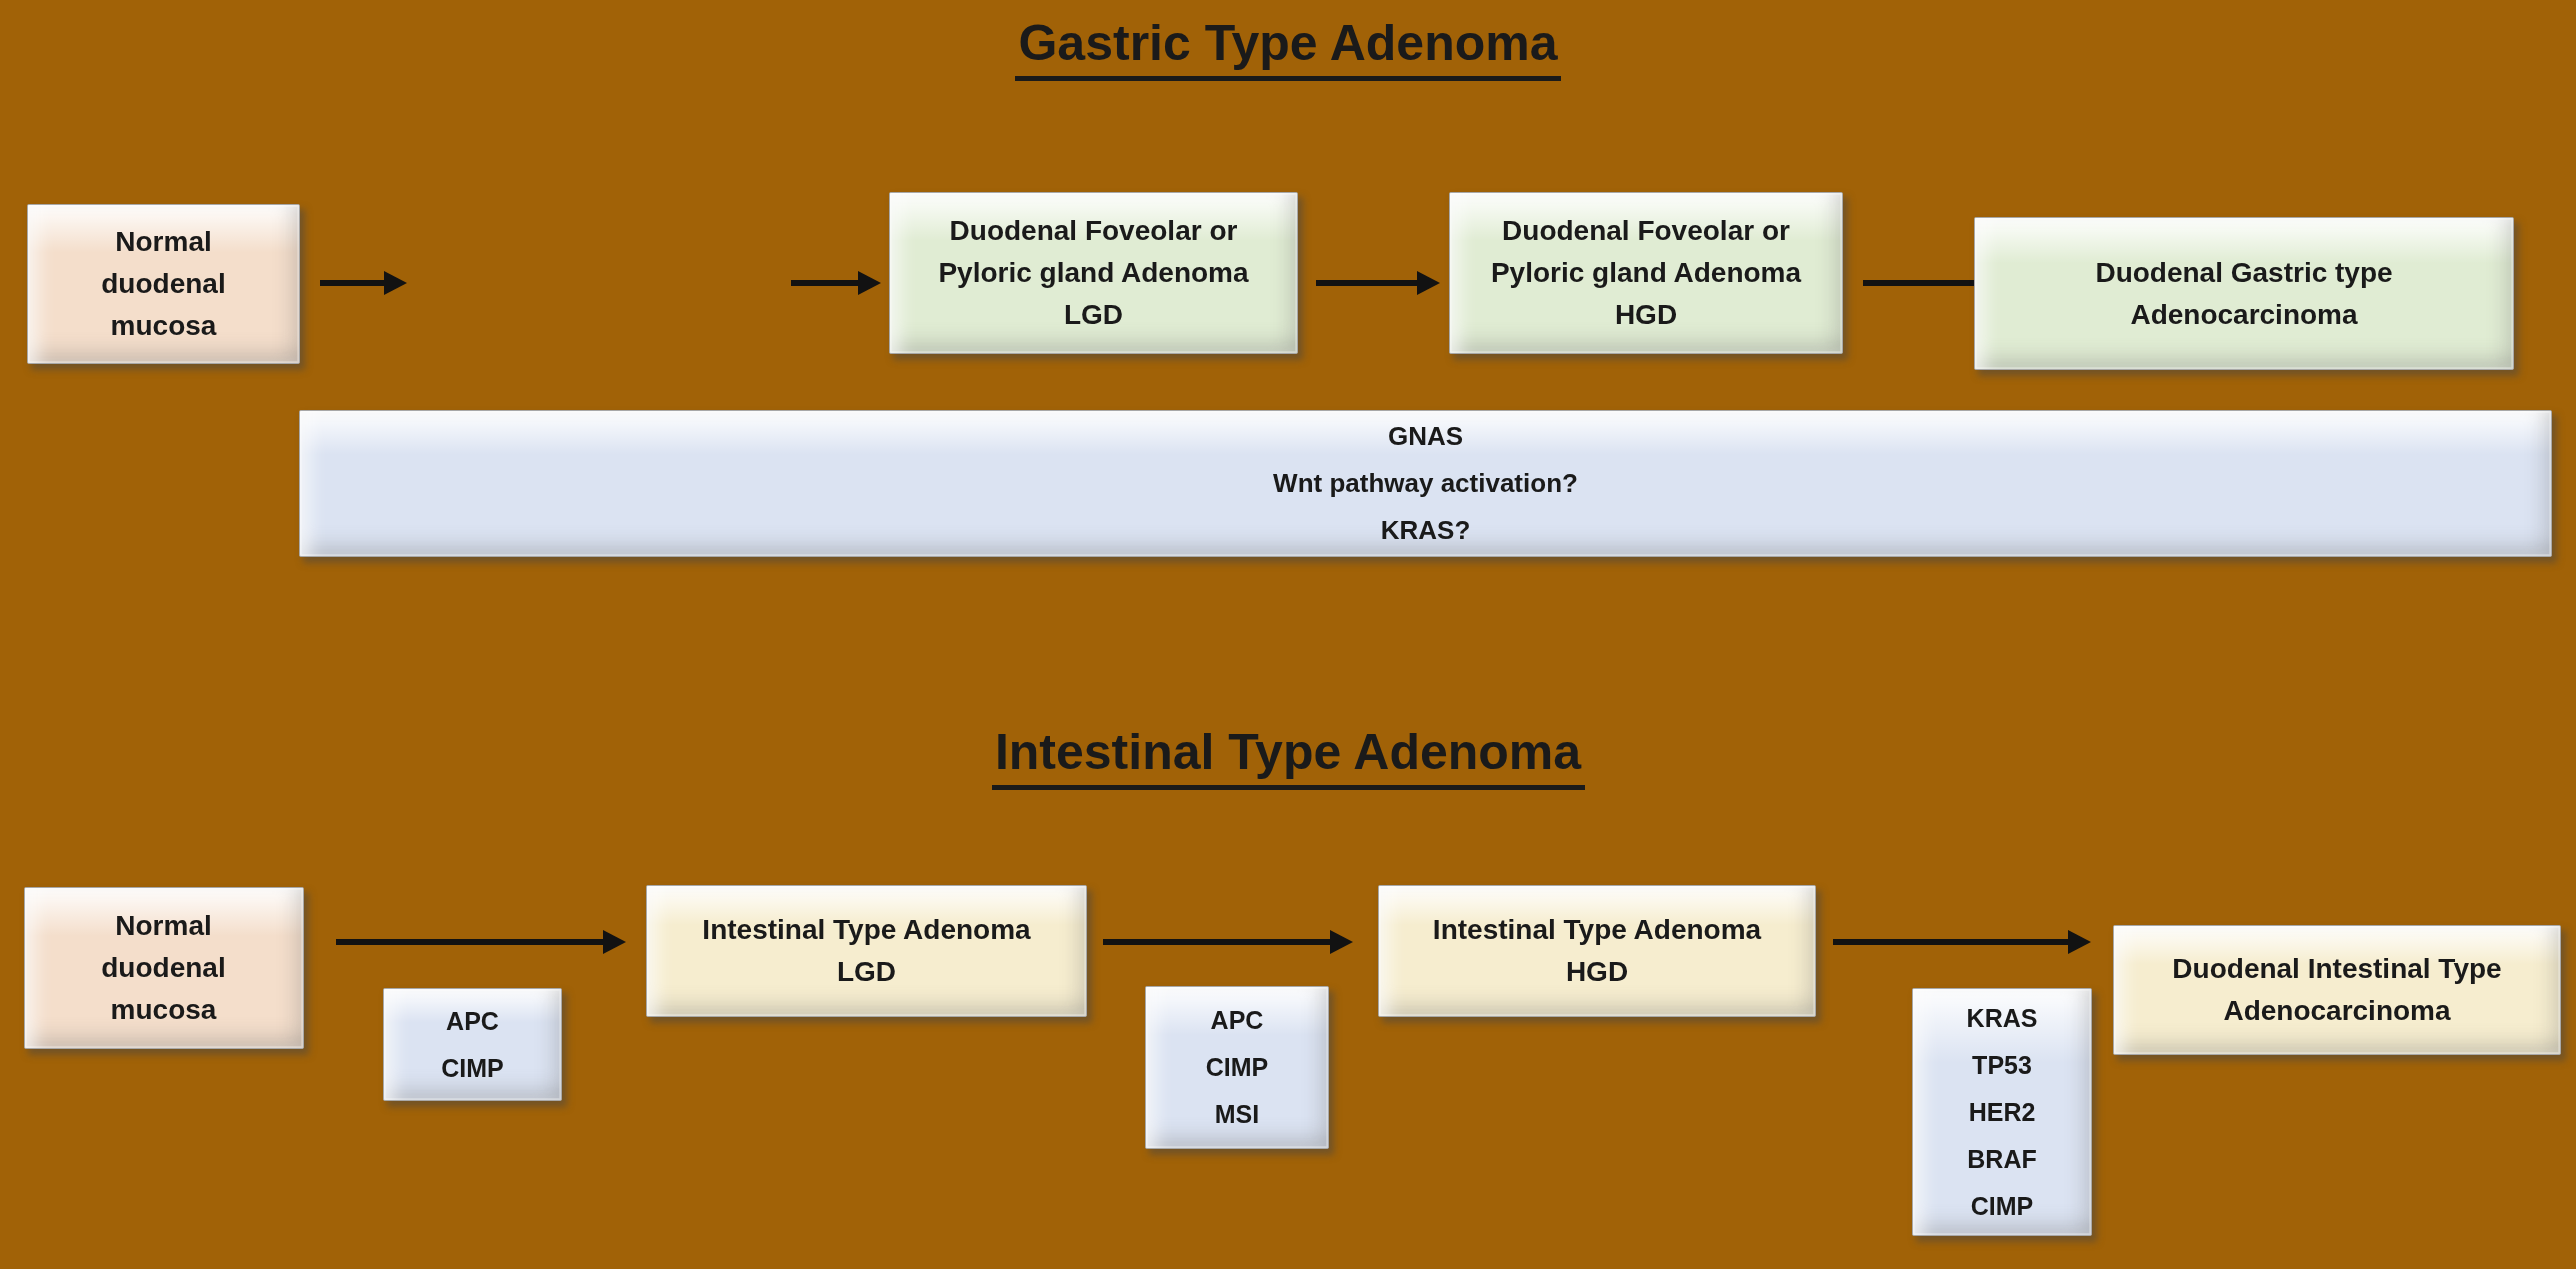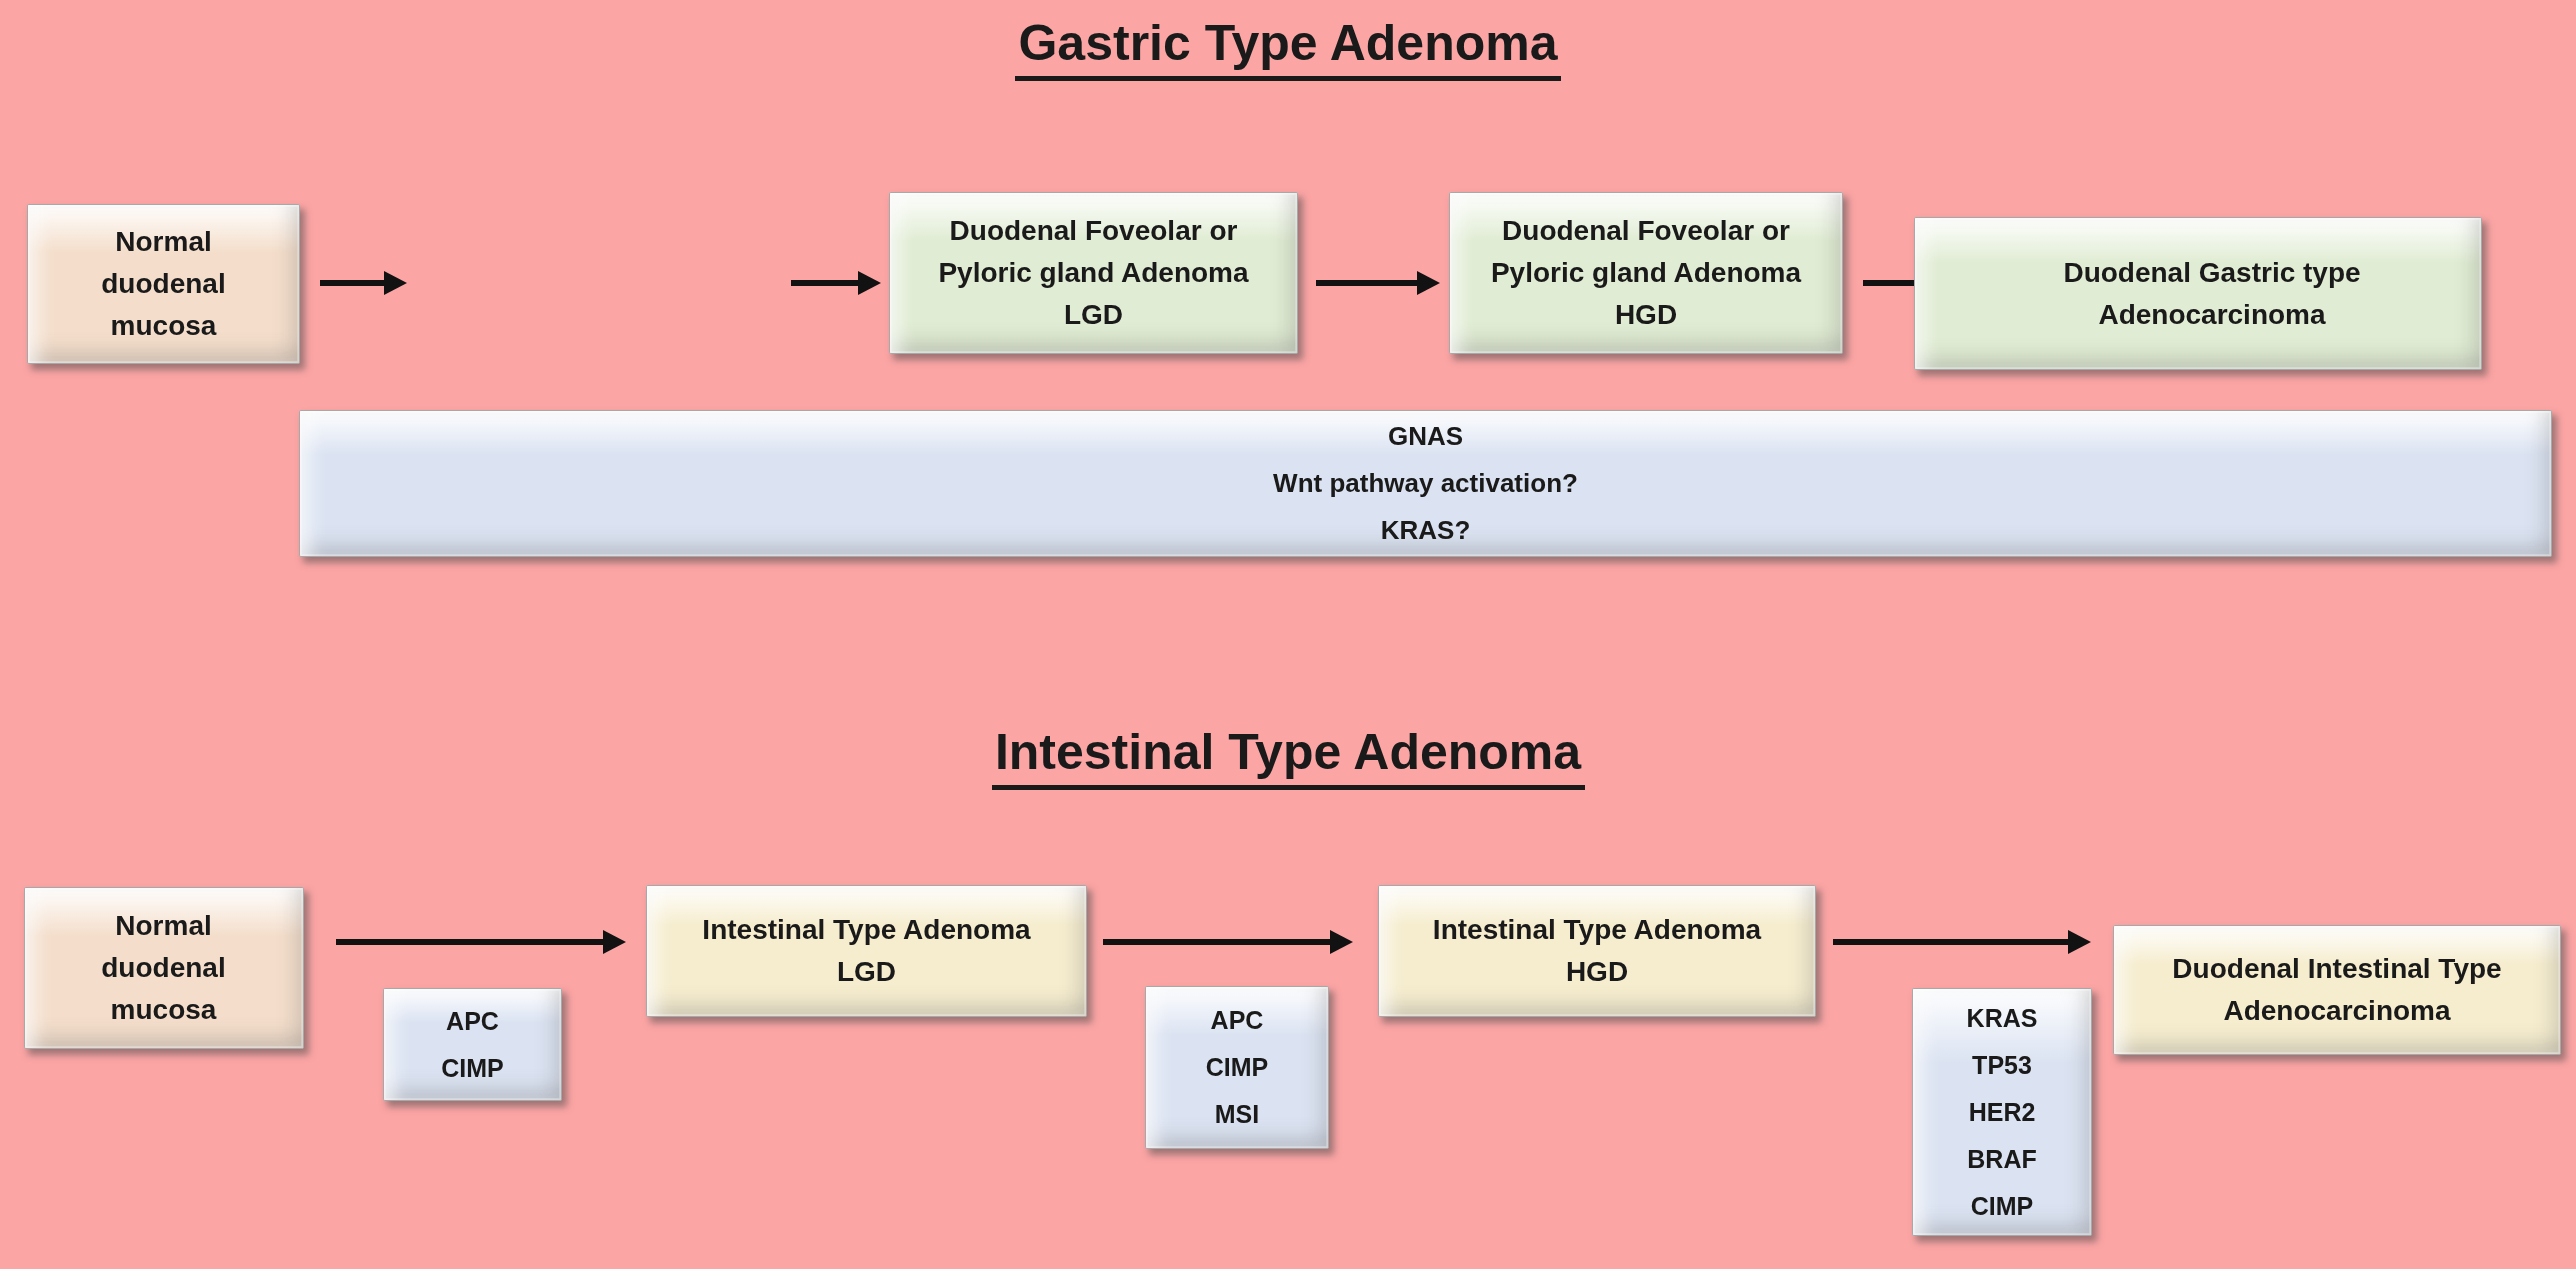"Gastric Type Adenoma" .canvas { background: #fca5a5 -> #a16207 }
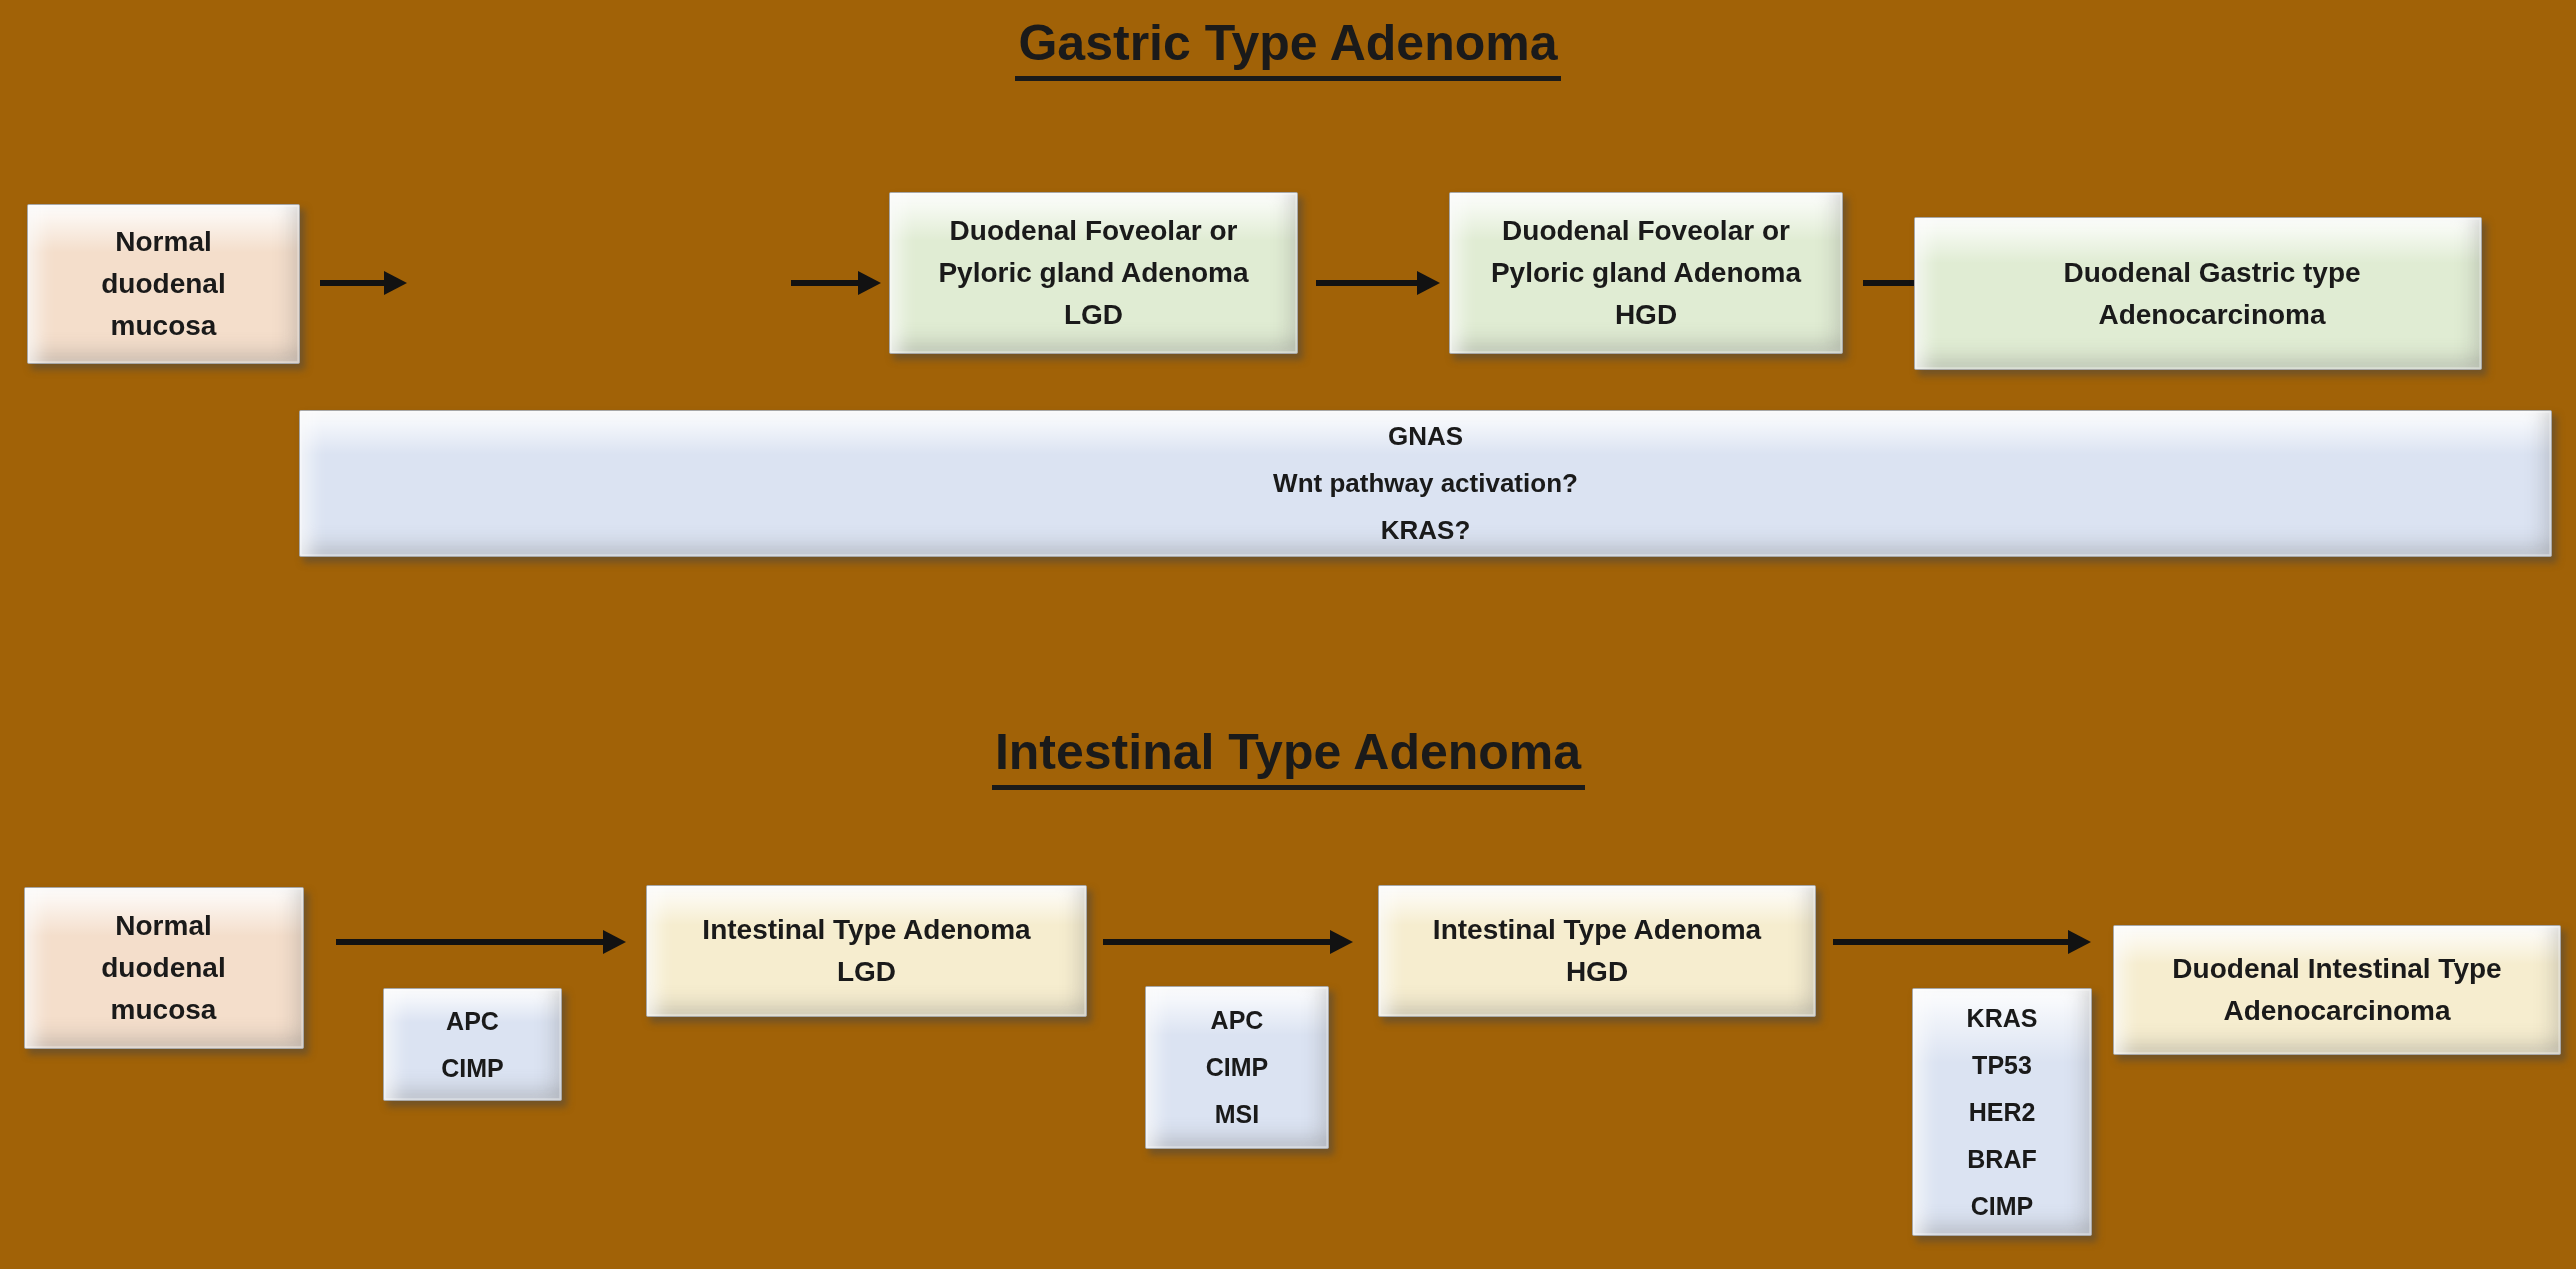"Duodenal Gastric type" div.node { left: 1914px -> 1974px; padding-left: 28px -> none }
